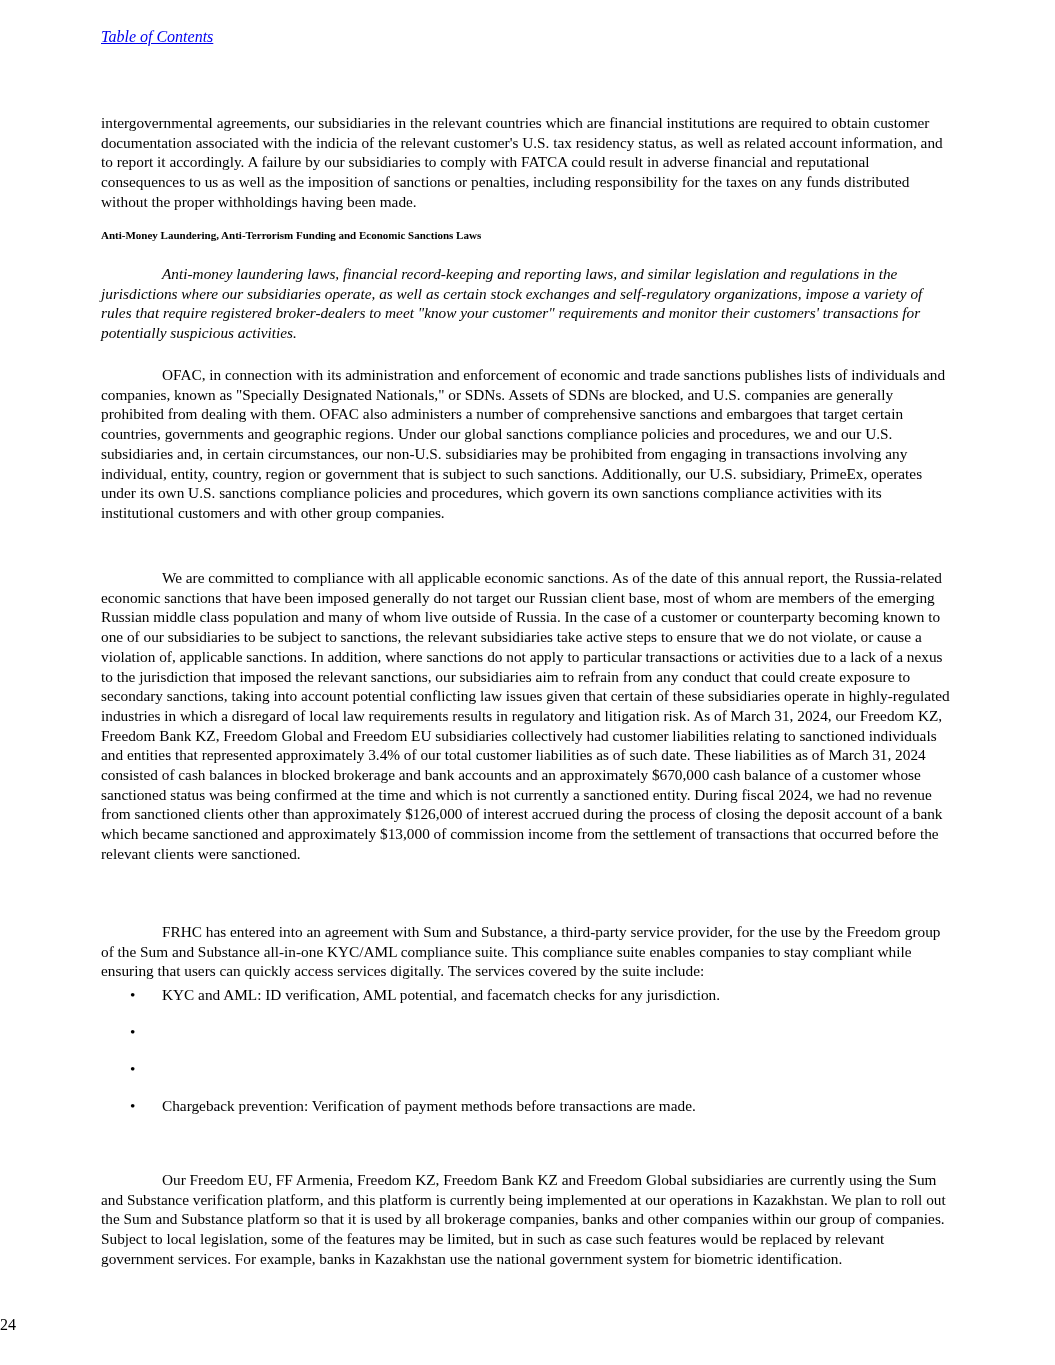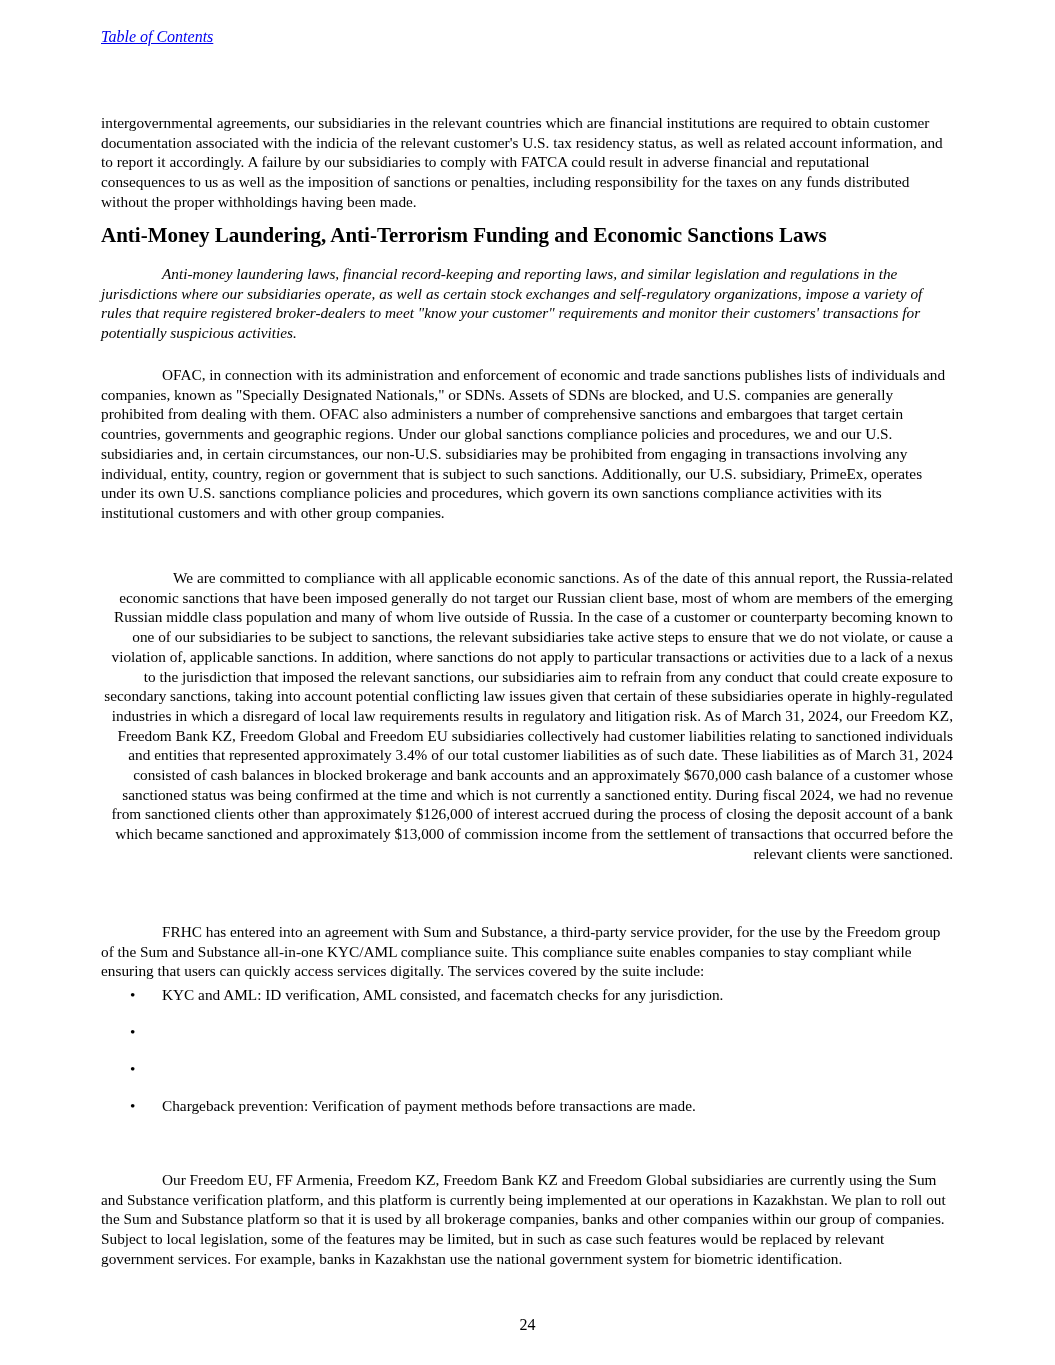"Anti-Money Laundering, Anti-Terrorism" .heading { font-size: 21px -> 11px }
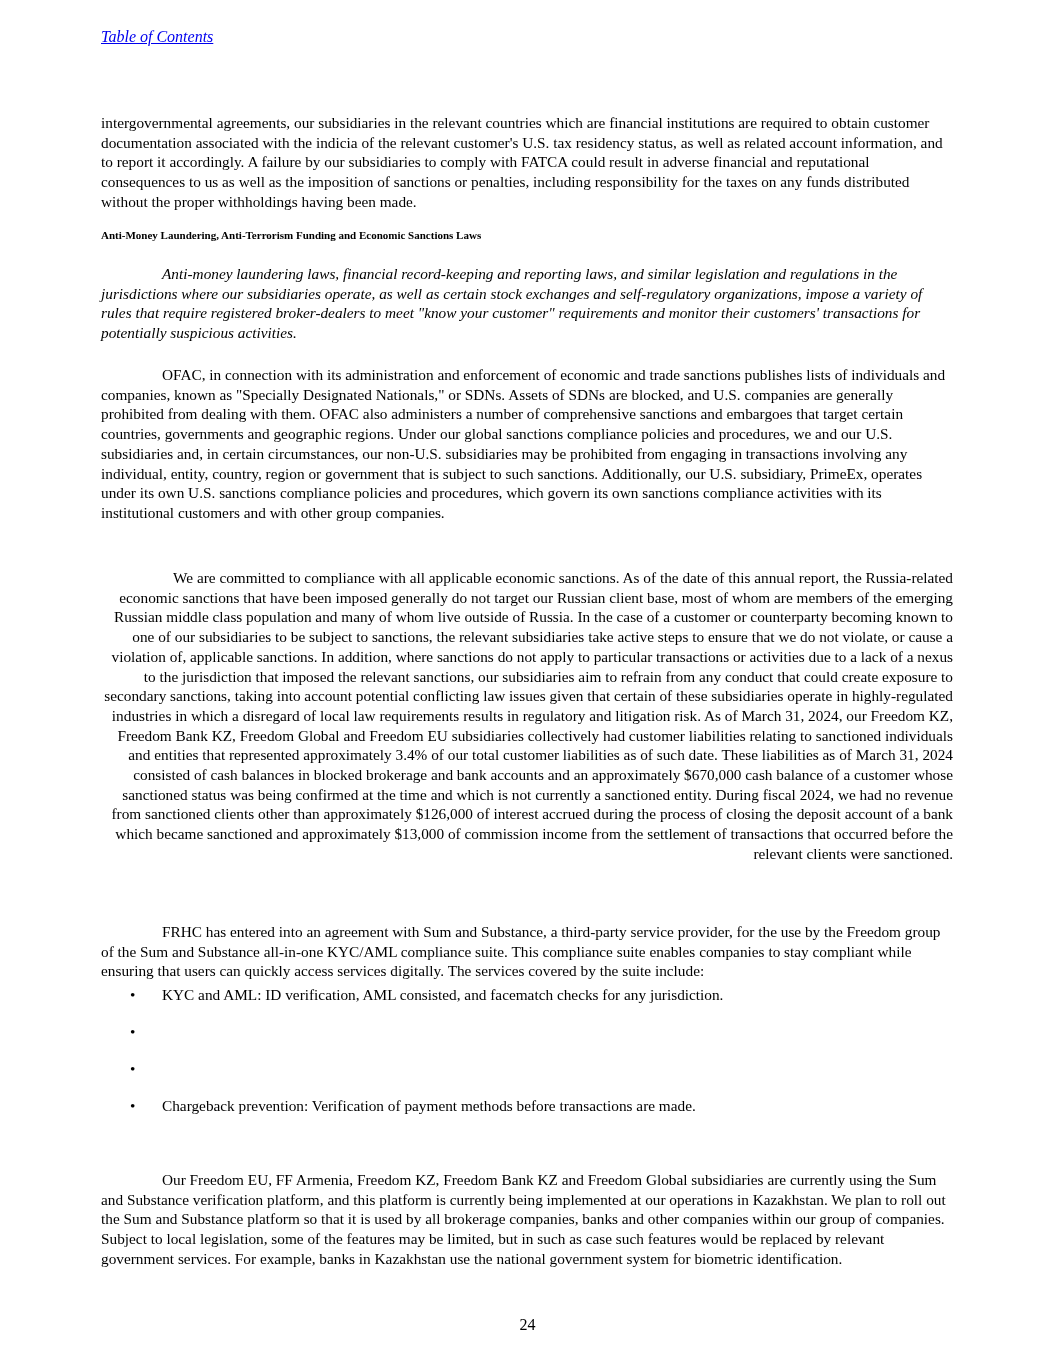"We are committed to compliance" div.body-block { text-align: right -> none }
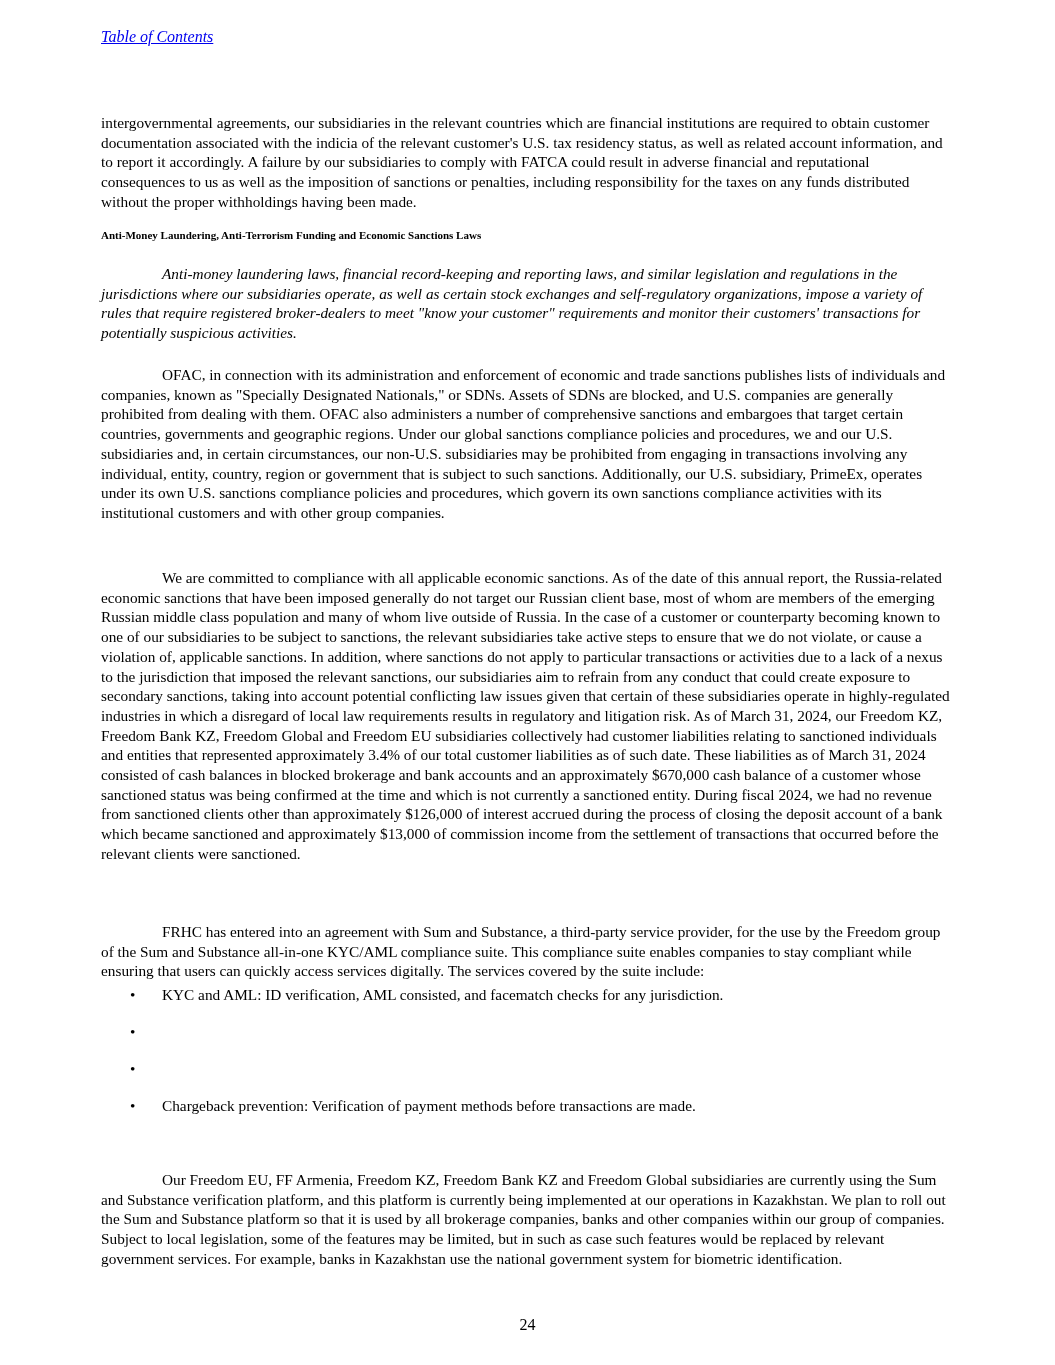"KYC and AML: ID verification," span { text: consisted -> potential }
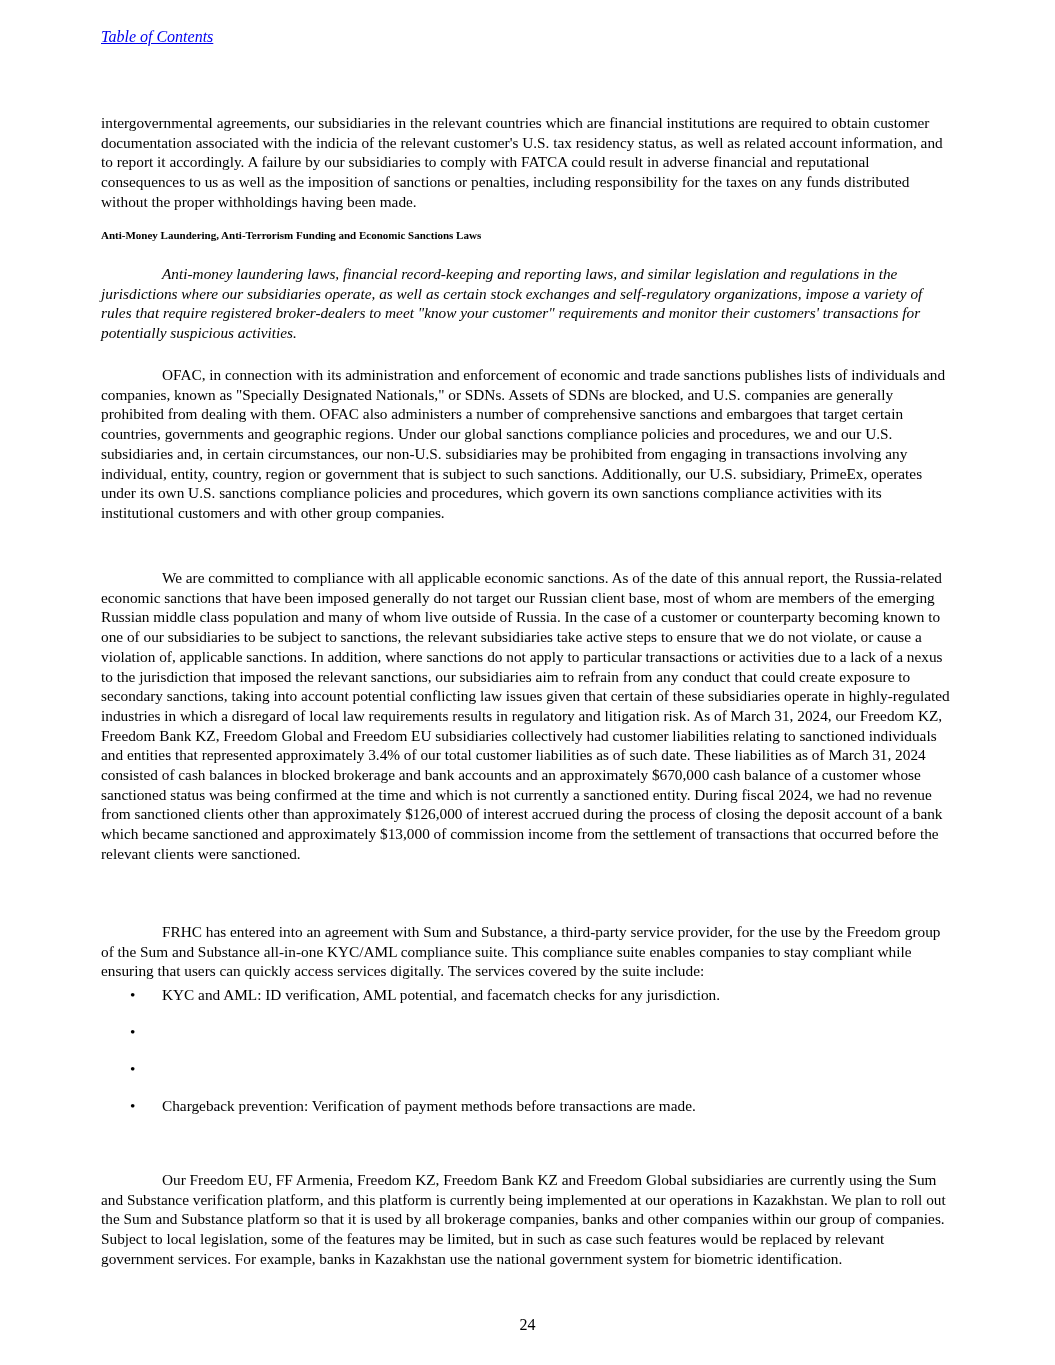"24" .page-number { text-align: center -> none }
